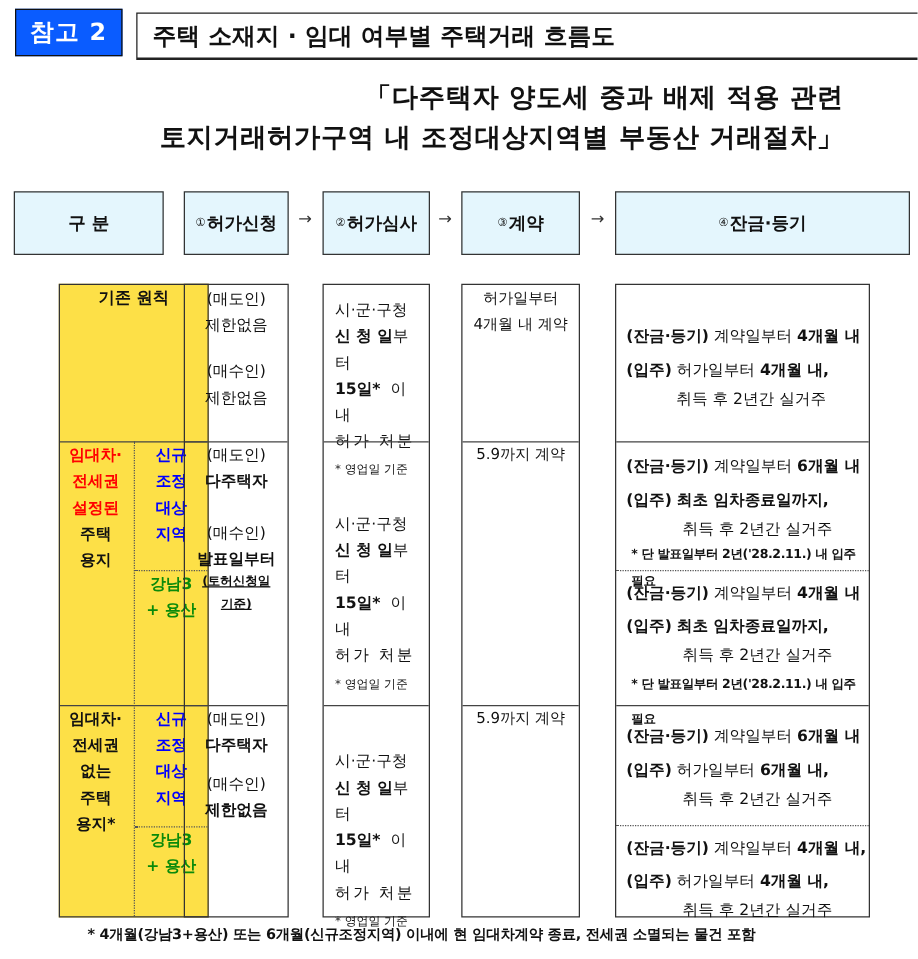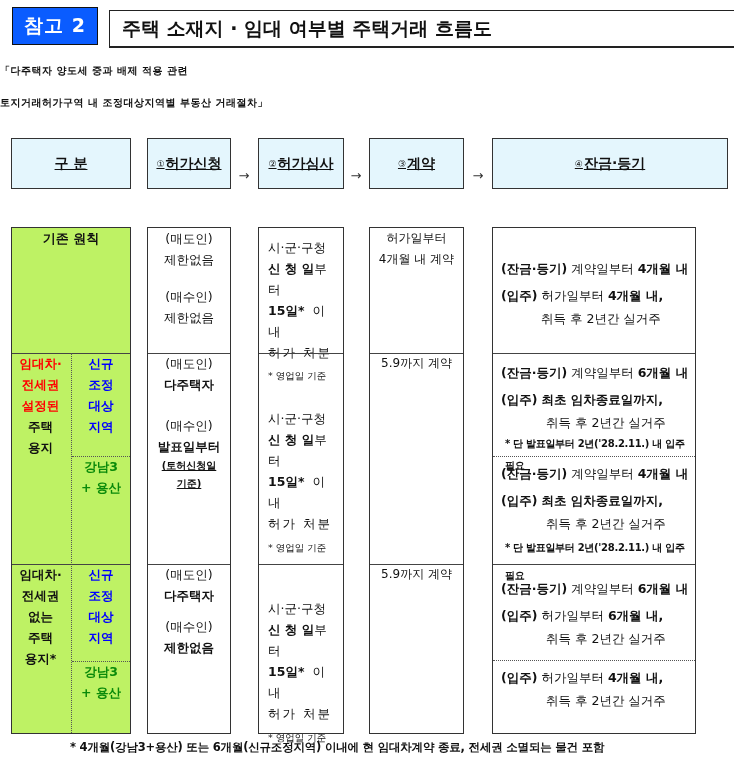"「다주택자 양도세 중과 배제 적용" .subtitle { font-size: 10px -> 21px; text-align: left -> right }
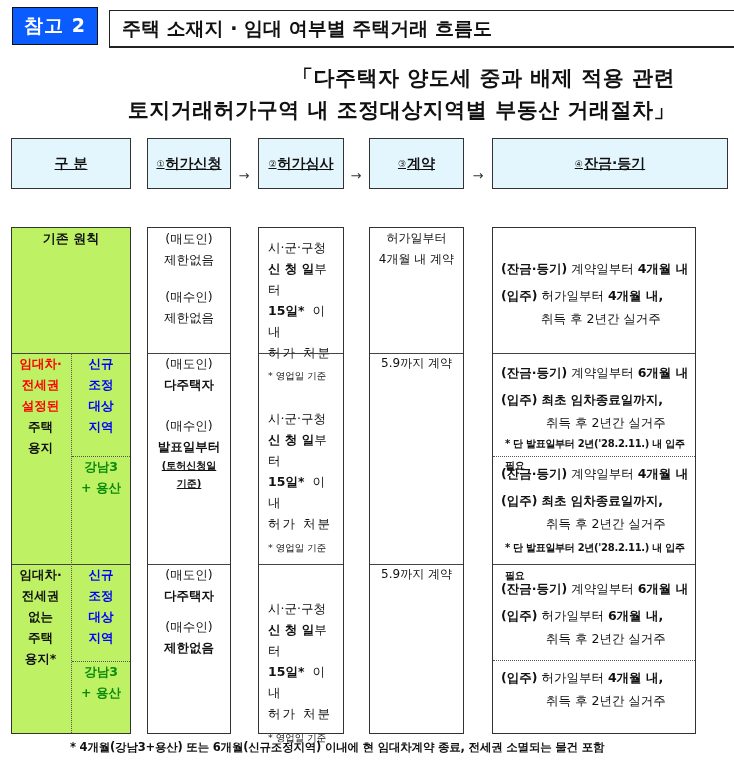"구 분" .hbox { text-decoration: underline -> none; top: 138px -> 153px }
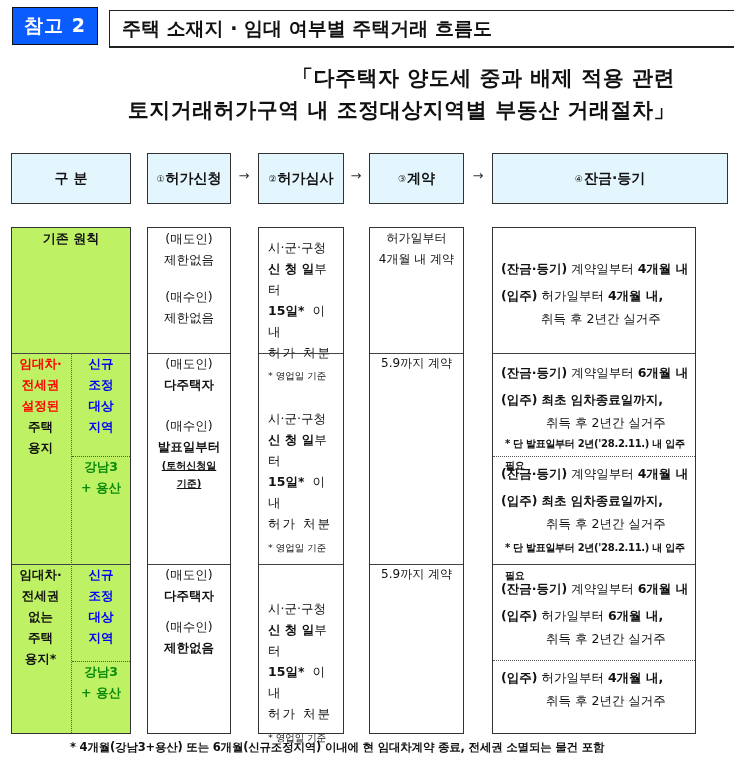"기존 원칙" .yellow { background: #bef264 -> #fde047; margin-left: none -> 36px }
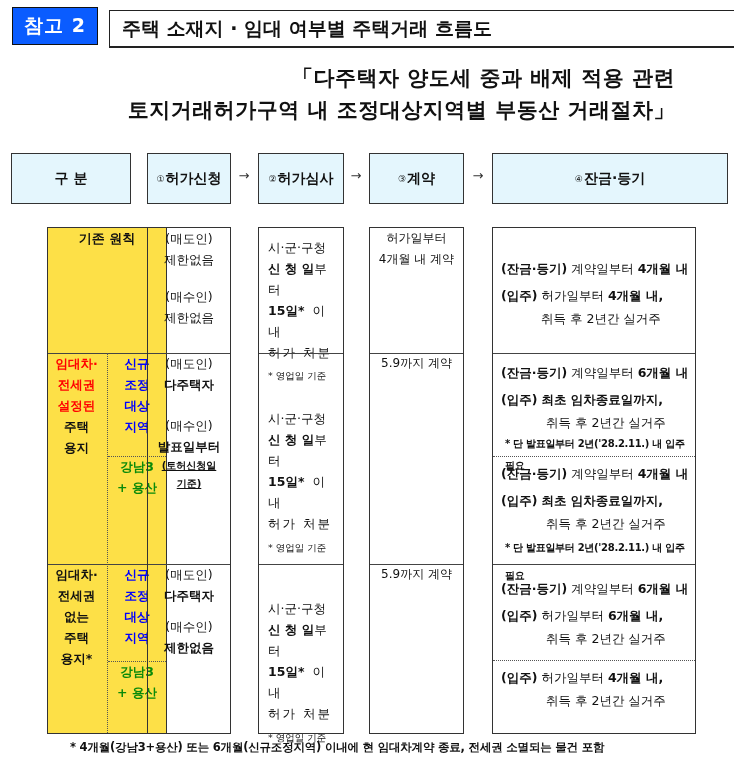"(잔금·등기) 계약일부터 4개월 내," div { html: none -> <div><span>(잔금·등기)</span> <span>계약일부터</span> <span>4개월 내,</span></div> }
